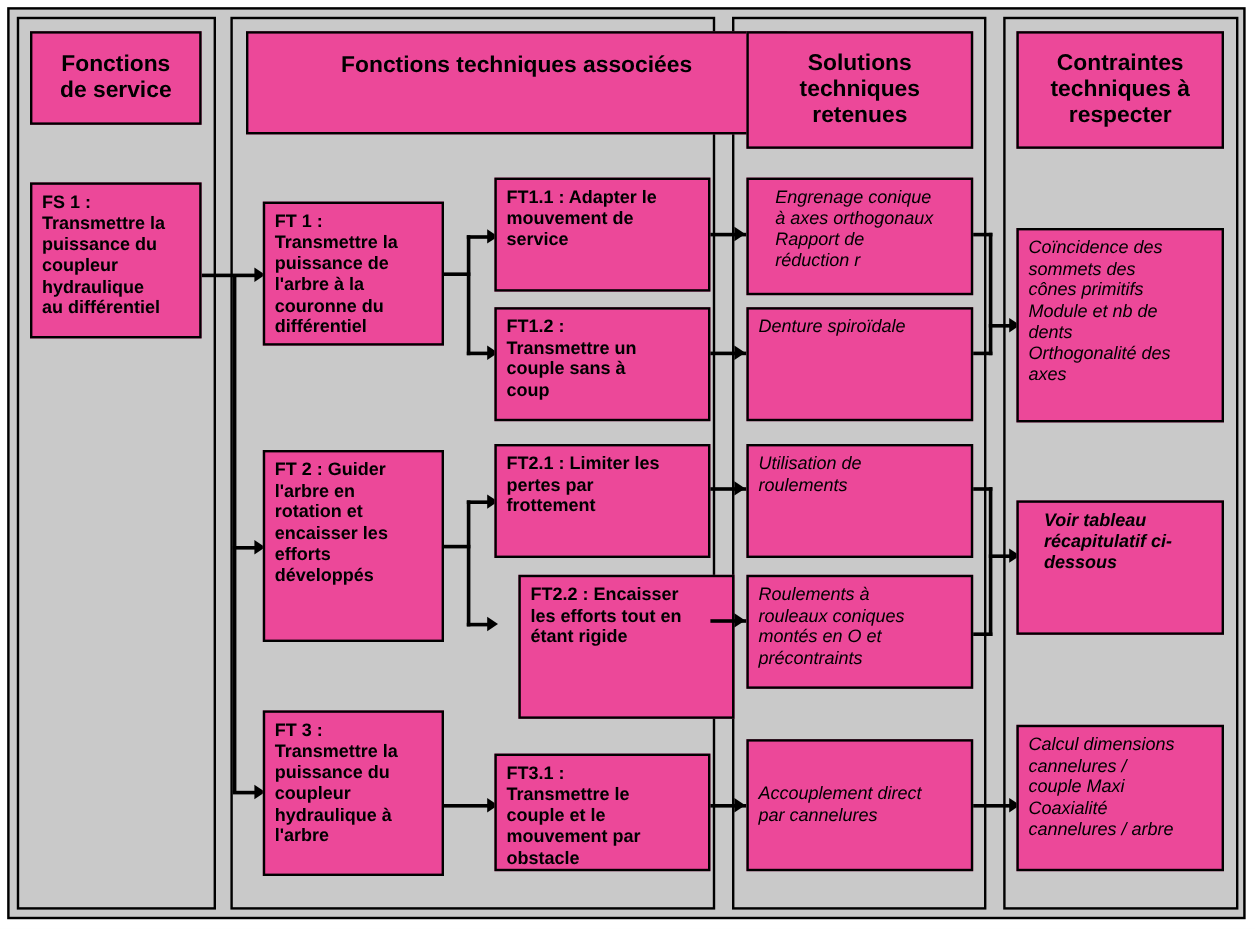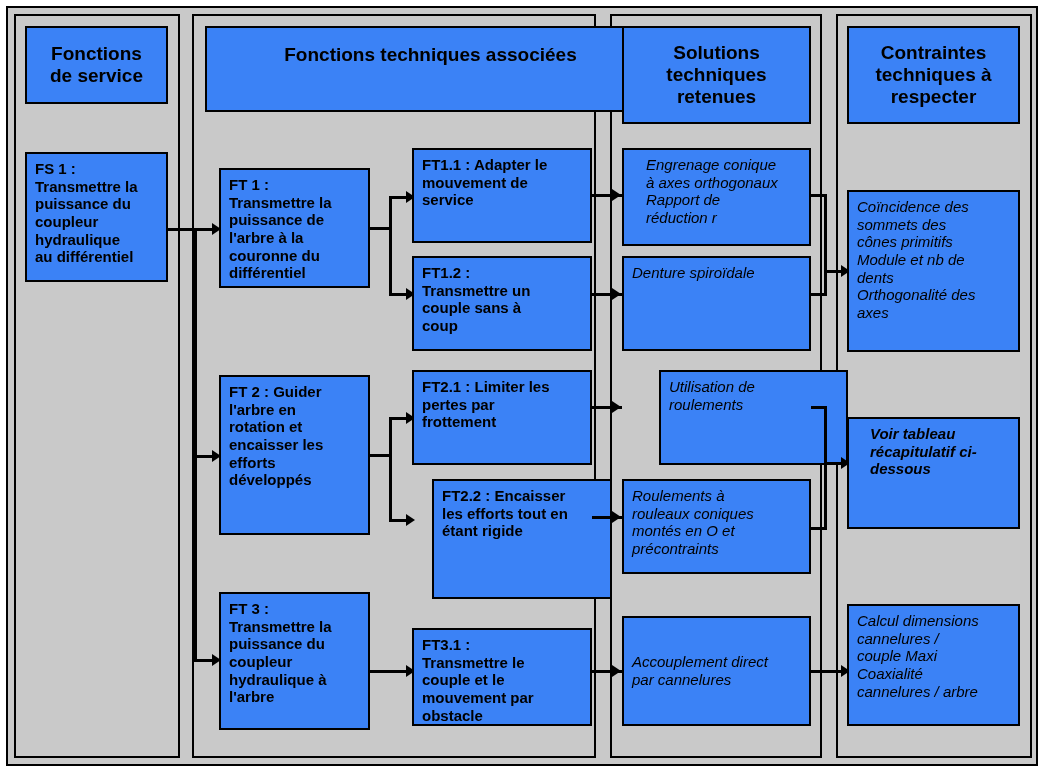"Fonctions" .box { background: #3b82f6 -> #ec4899 }
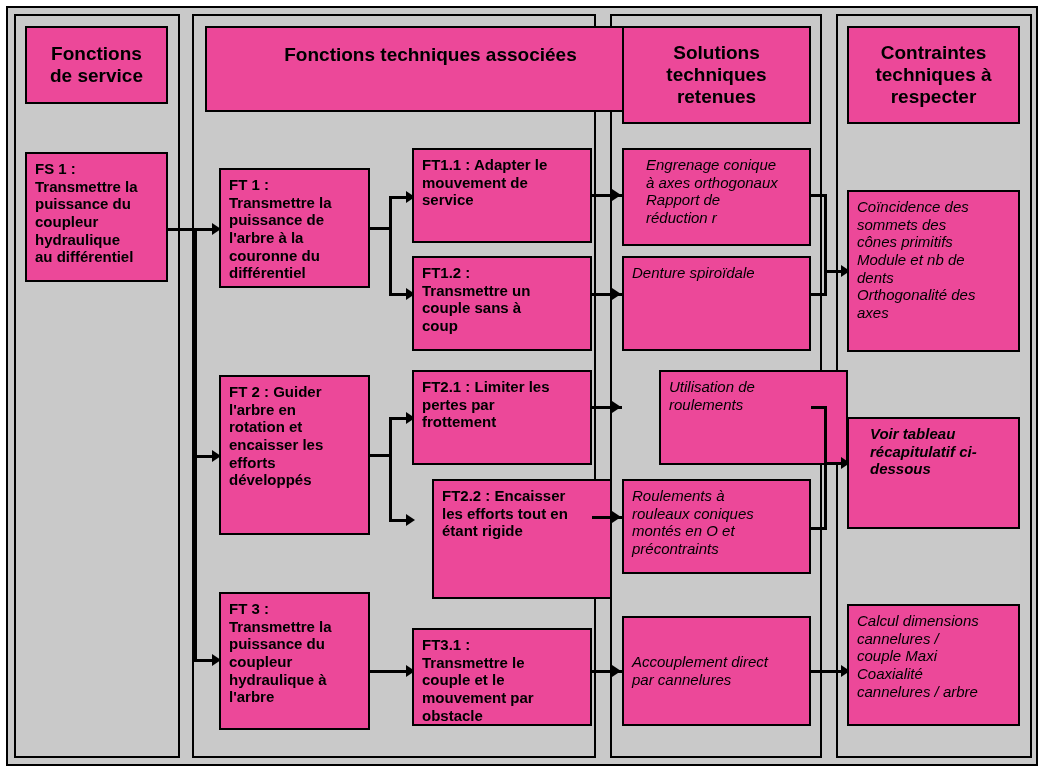"Utilisation de" div.box { margin-left: 37px -> none }
